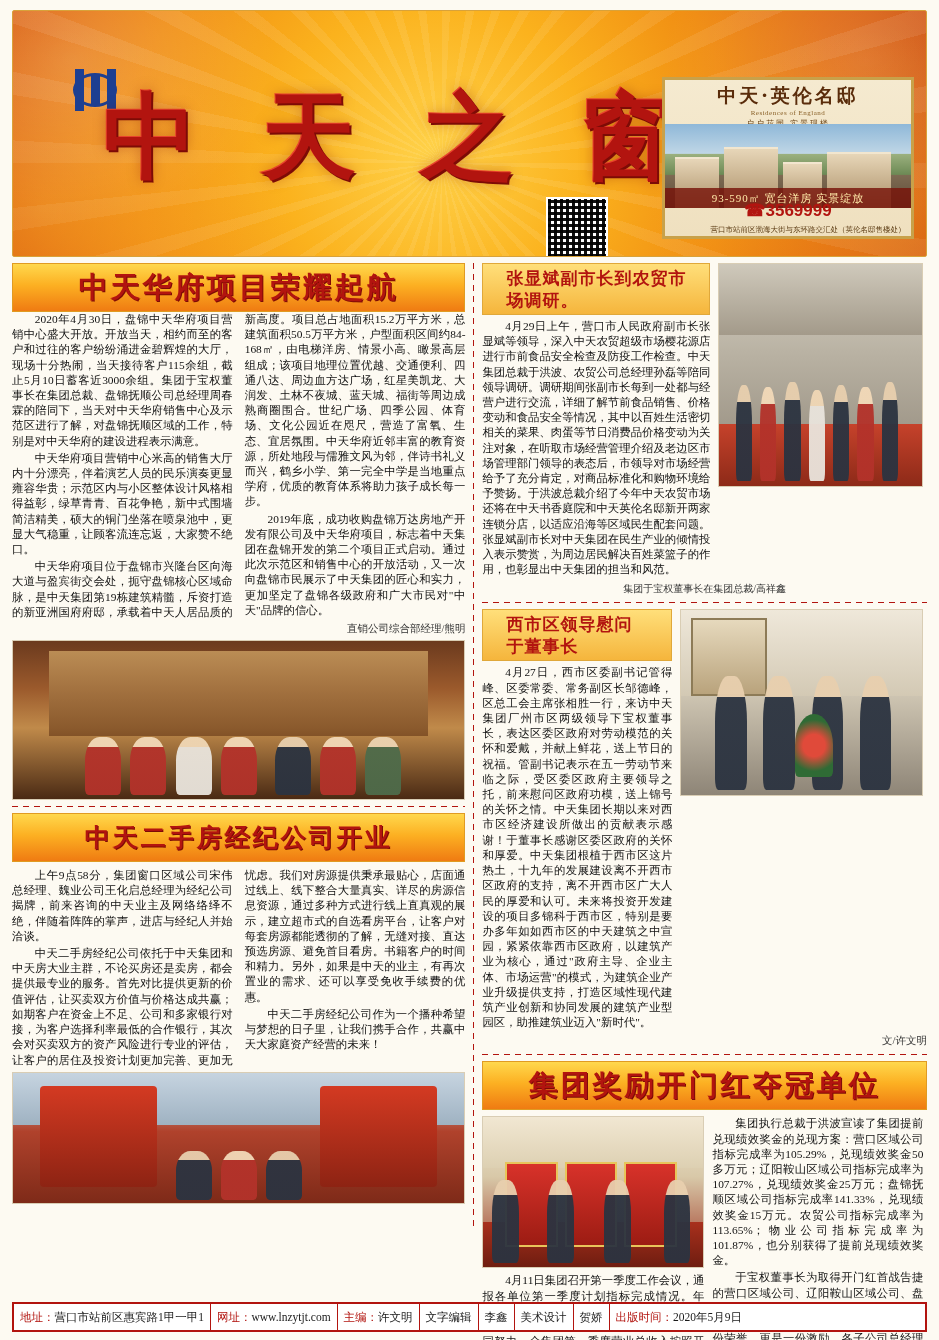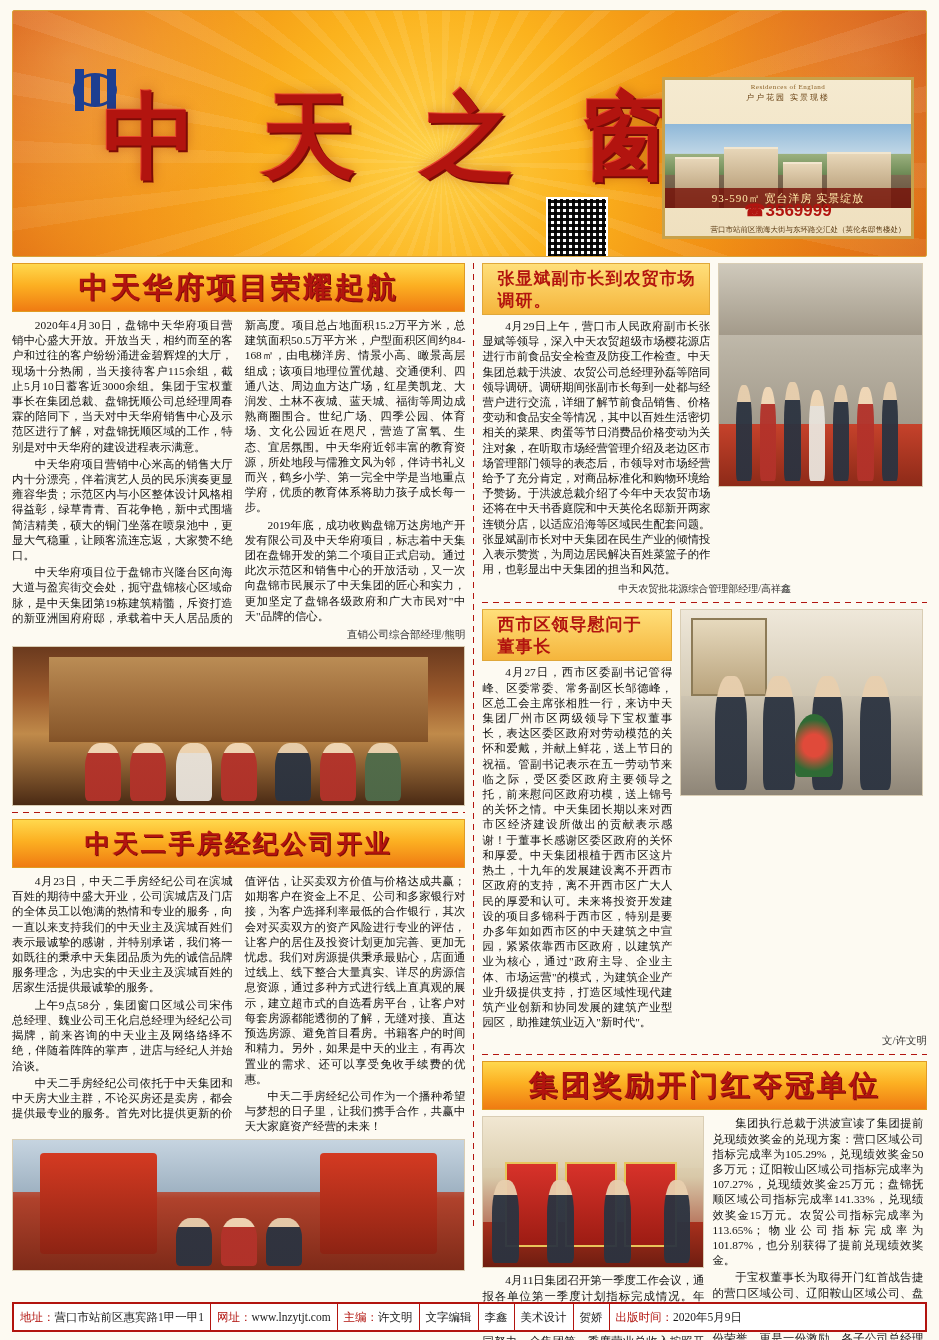"中天·英伦名邸" div.ad-brand { html: none -> <div>中天·英伦名邸</div> }
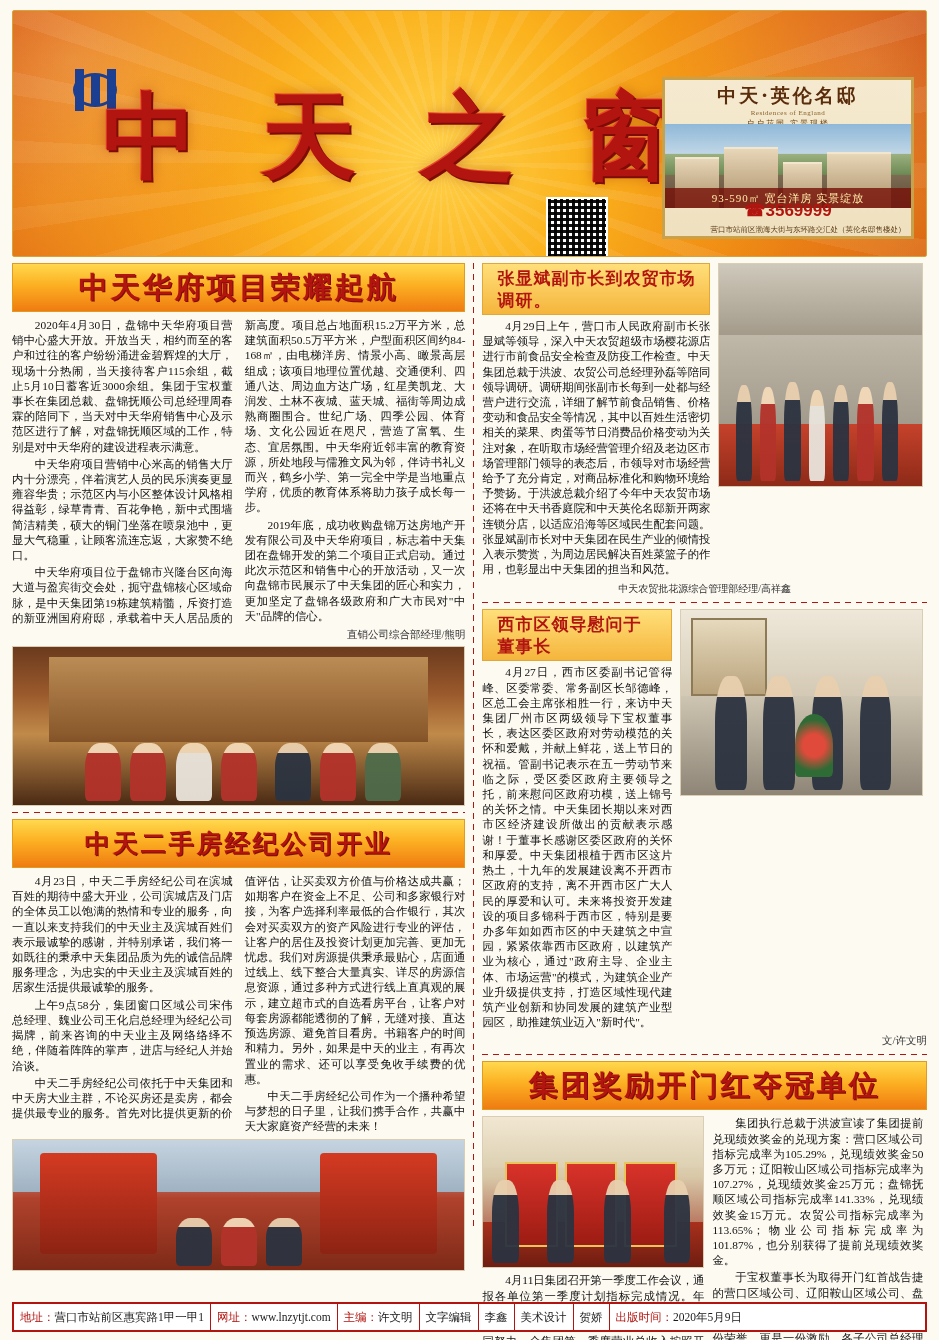"张显斌副市长到农贸市场调研。" .orange-bg-head { padding: 3px 14px -> 3px 23px }
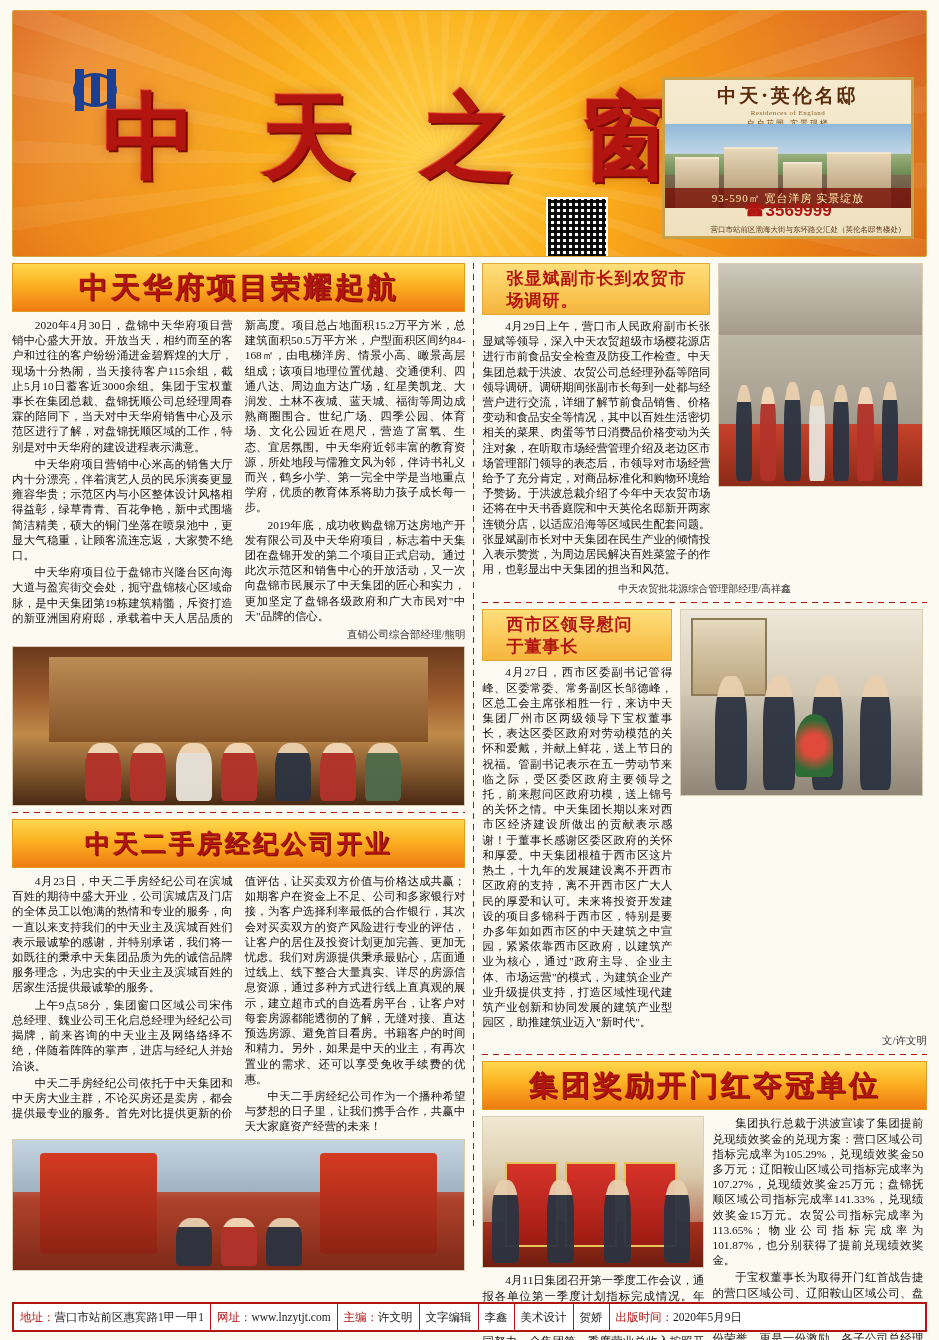"2020年4月30日，盘锦中天华府项目营销中心盛大开放。开放当天，相约而至的客户" div.cols2 { margin-top: 6px -> none }
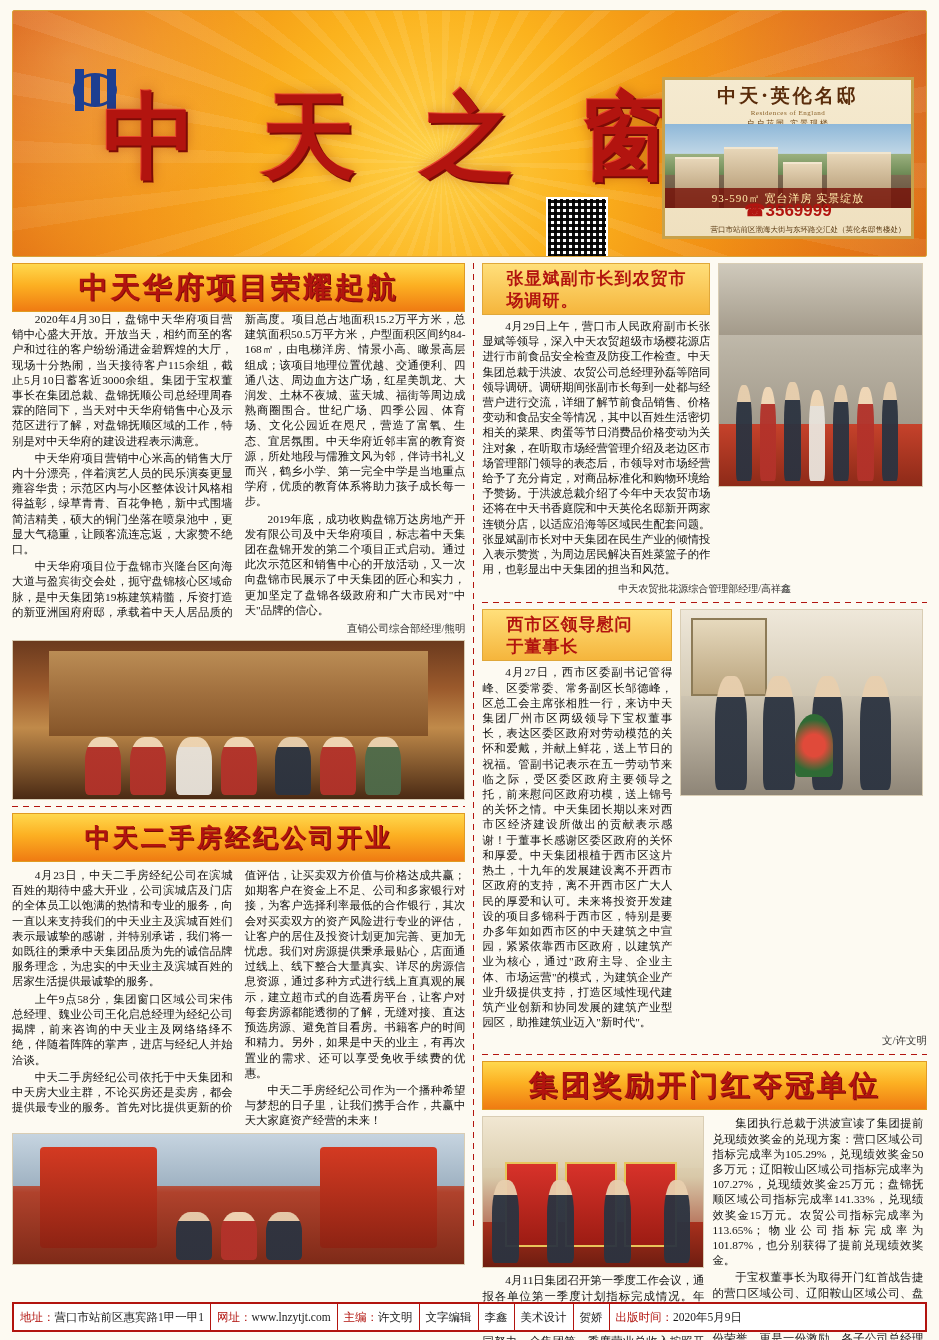"中天农贸批花源综合管理部经理/高祥鑫" div.caption { text: 中天农贸批花源综合管理部经理/ -> 集团于宝权董事长在集团总裁/ }
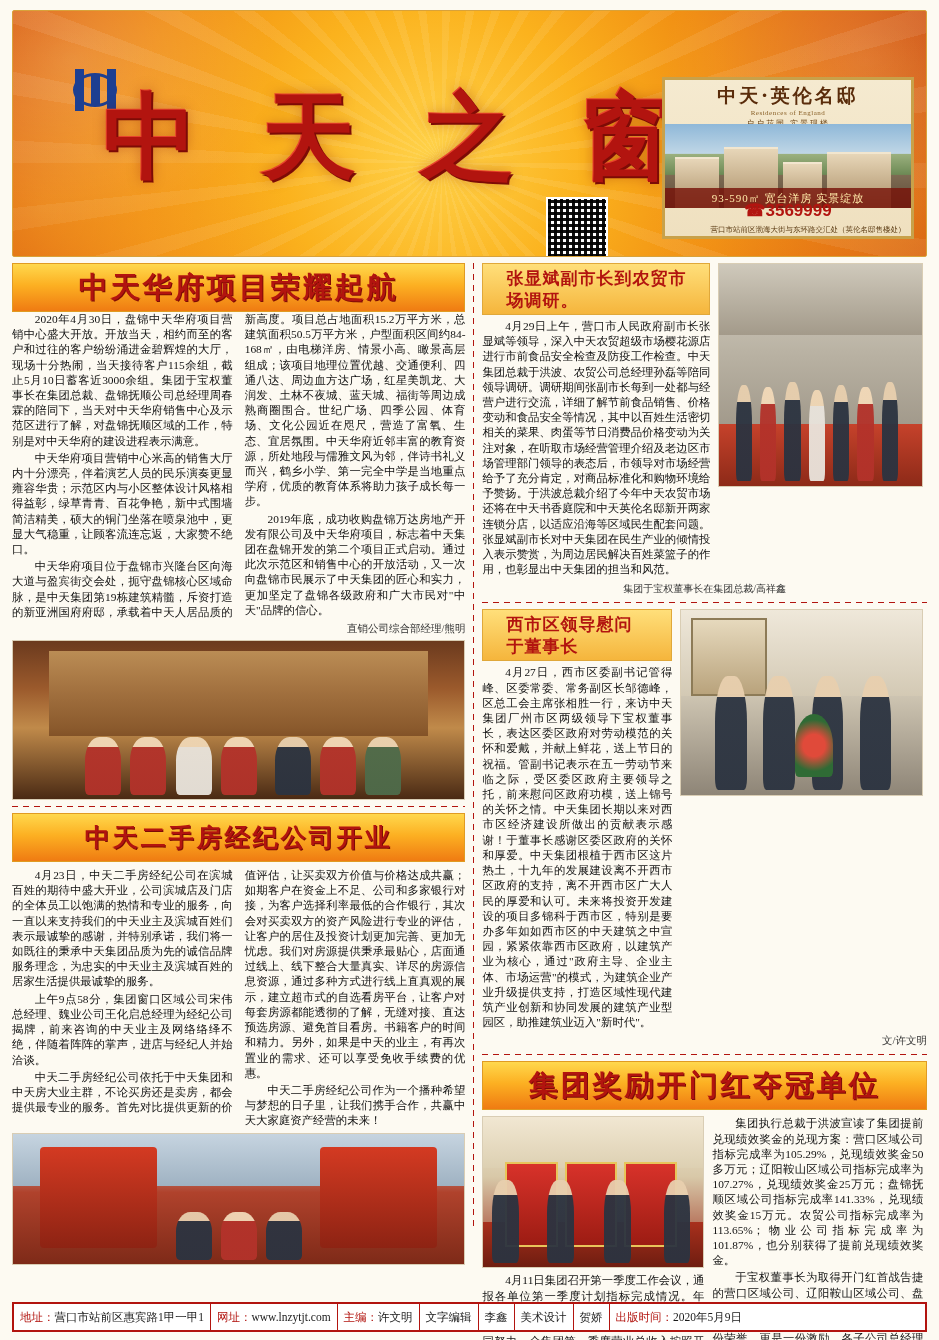"4月23日，中天二手房经纪公司在滨城百姓的期待中盛大开业，公司滨城店及门店的全体" p.body { html: <p>4月23日，中天二手房经纪公司在滨城百姓的期待中盛大开业，公司滨城店及门店的全体员工以饱满的热情和专业的服务，向一直以来支持我们的中天业主及滨城百姓们表示最诚挚的感谢，并特别承诺，我们将一如既往的秉承中天集团品质为先的诚信品牌服务理念，为忠实的中天业主及滨城百姓的居家生活提供最诚挚的服务。</p> -> none }
